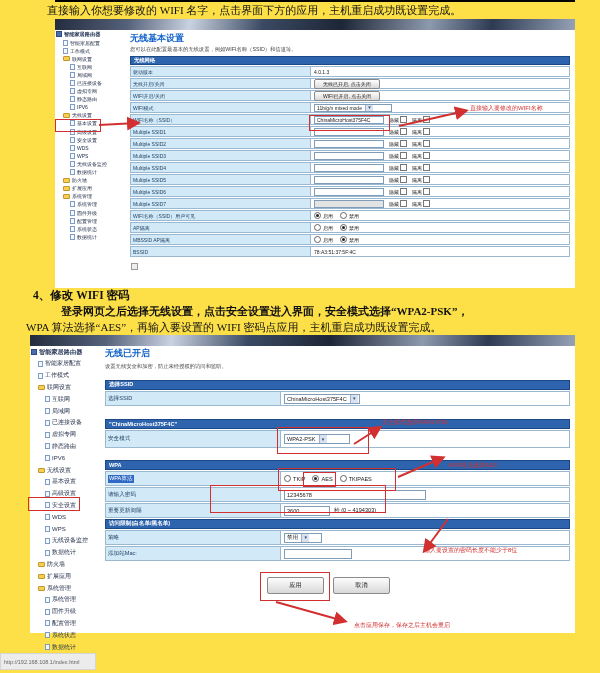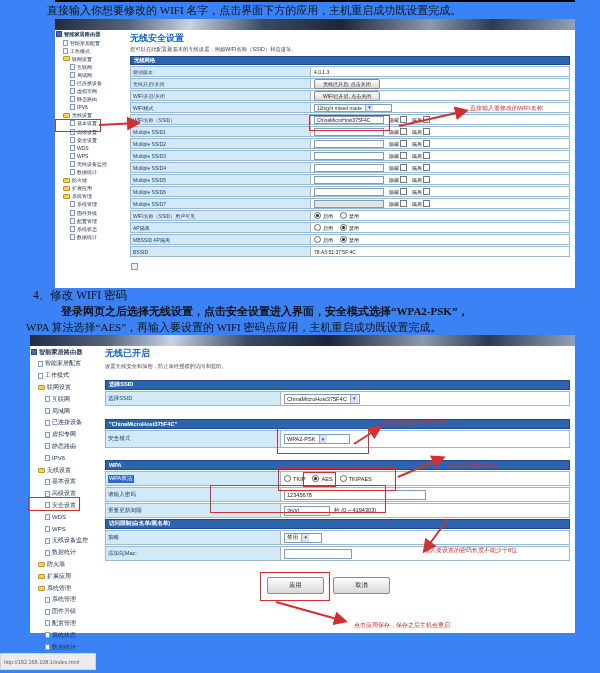"直接输入你想要修改的 WIFI" .page { background: #3b82f6 -> #fde047 }
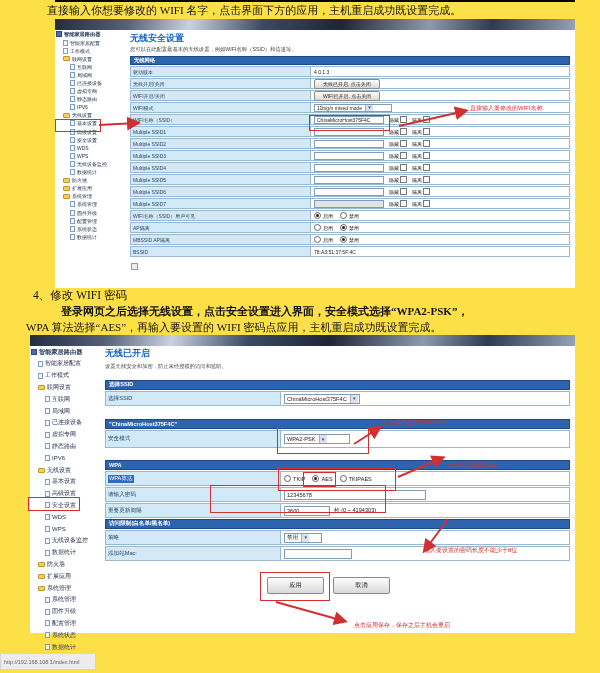"无线安全设置" div.m-title { text: 安全 -> 基本 }
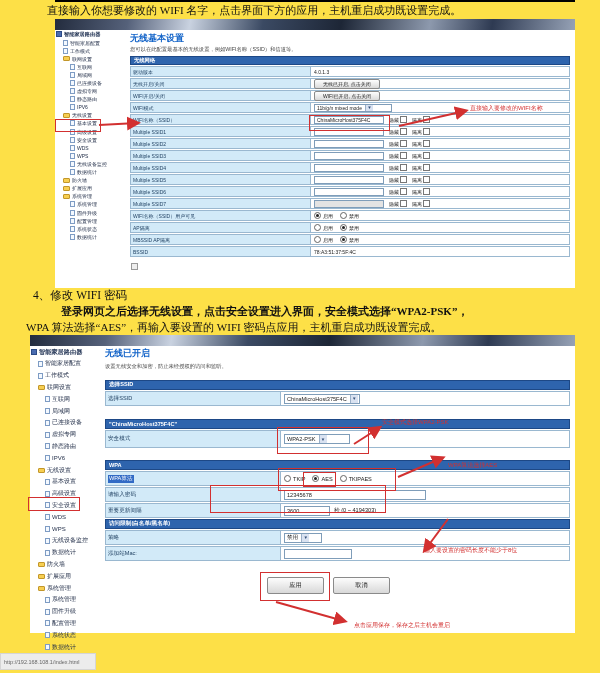"4、修改 WIFI 密码" .heading { font-weight: normal -> bold }
